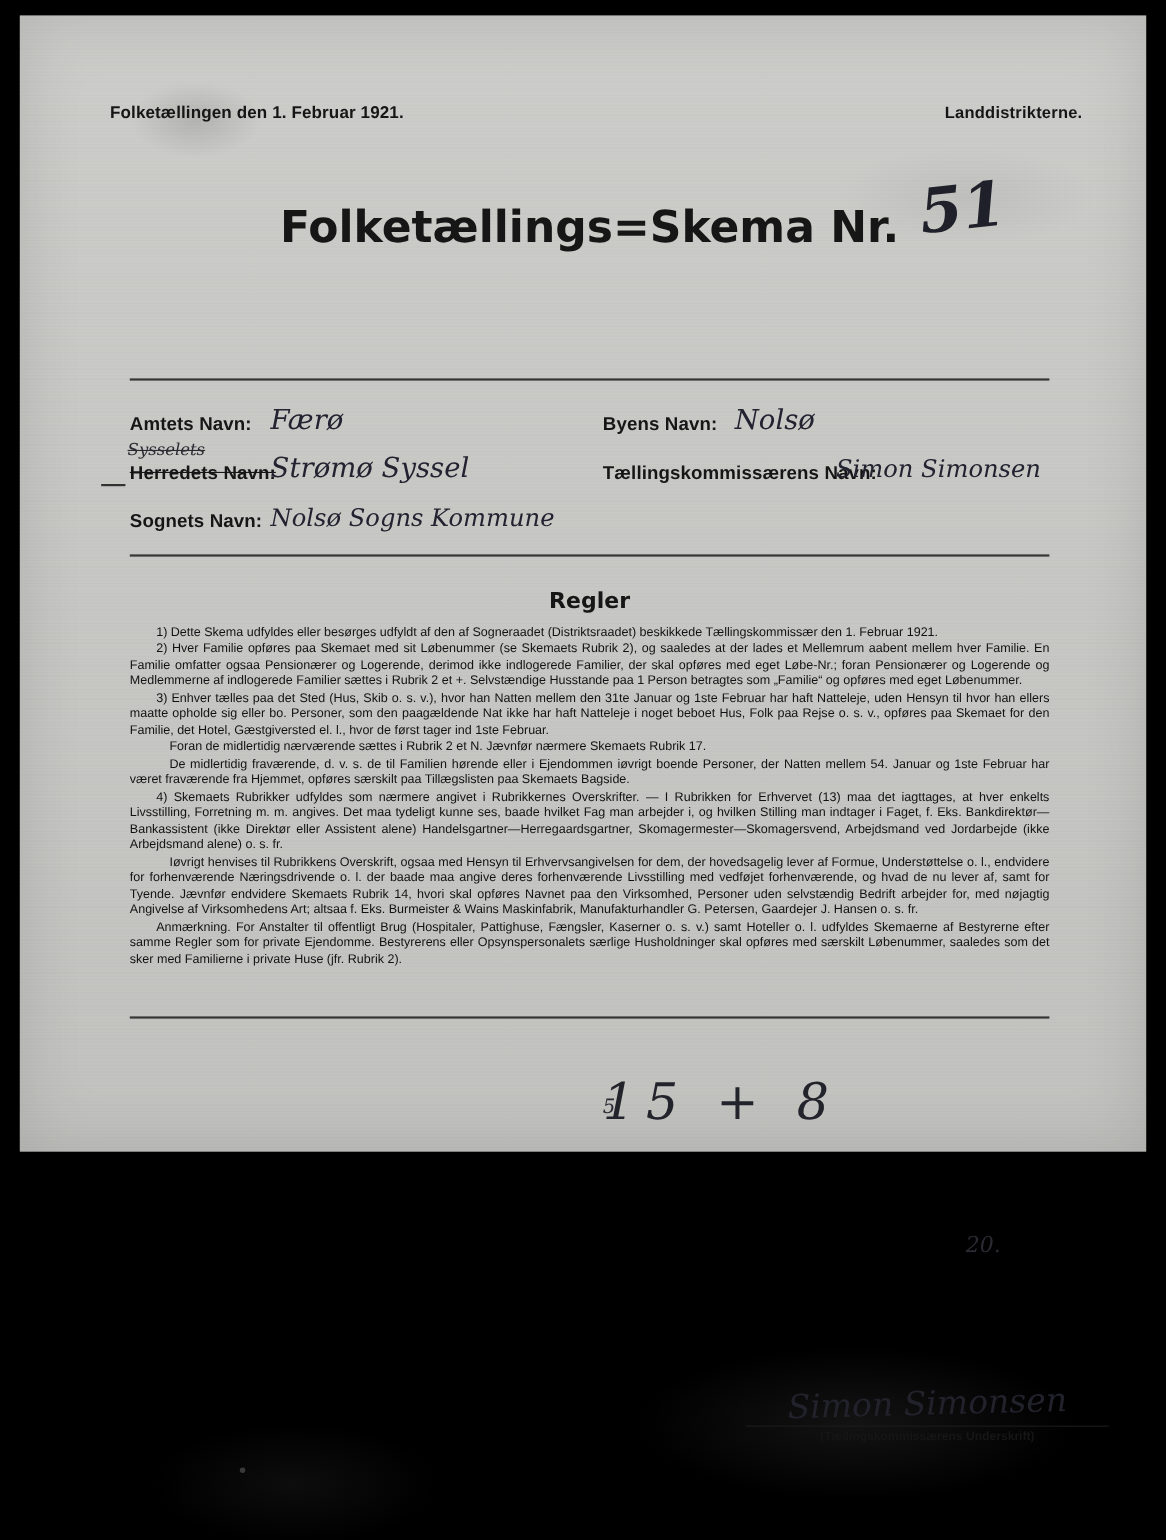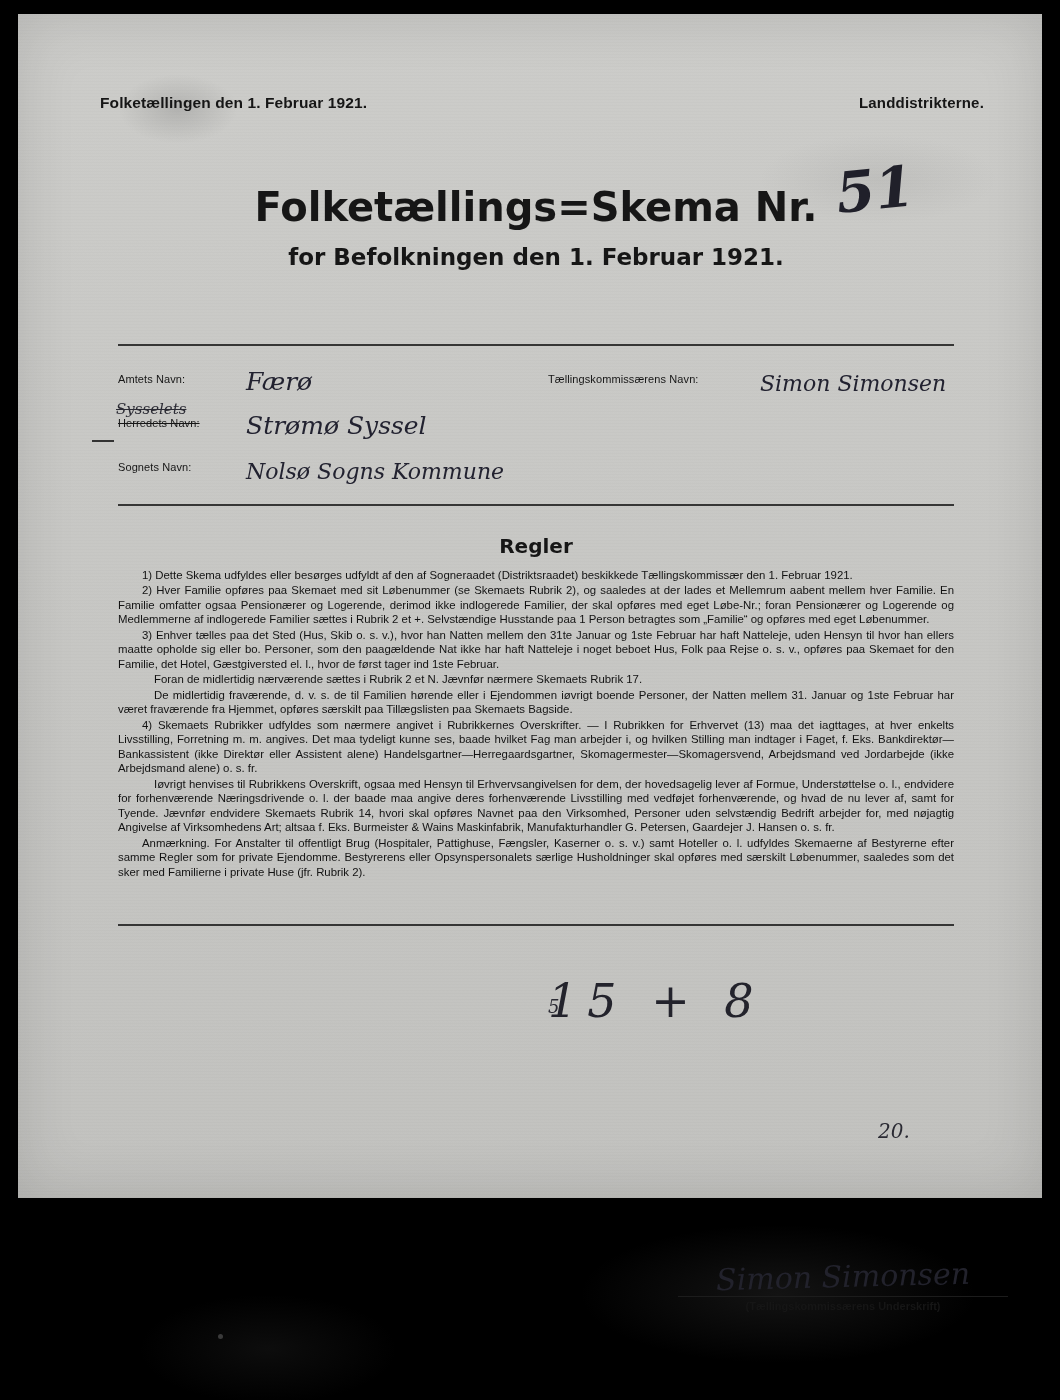"Folketællingen den 1. Februar 1921." .page { height: 1184px -> 1033px }
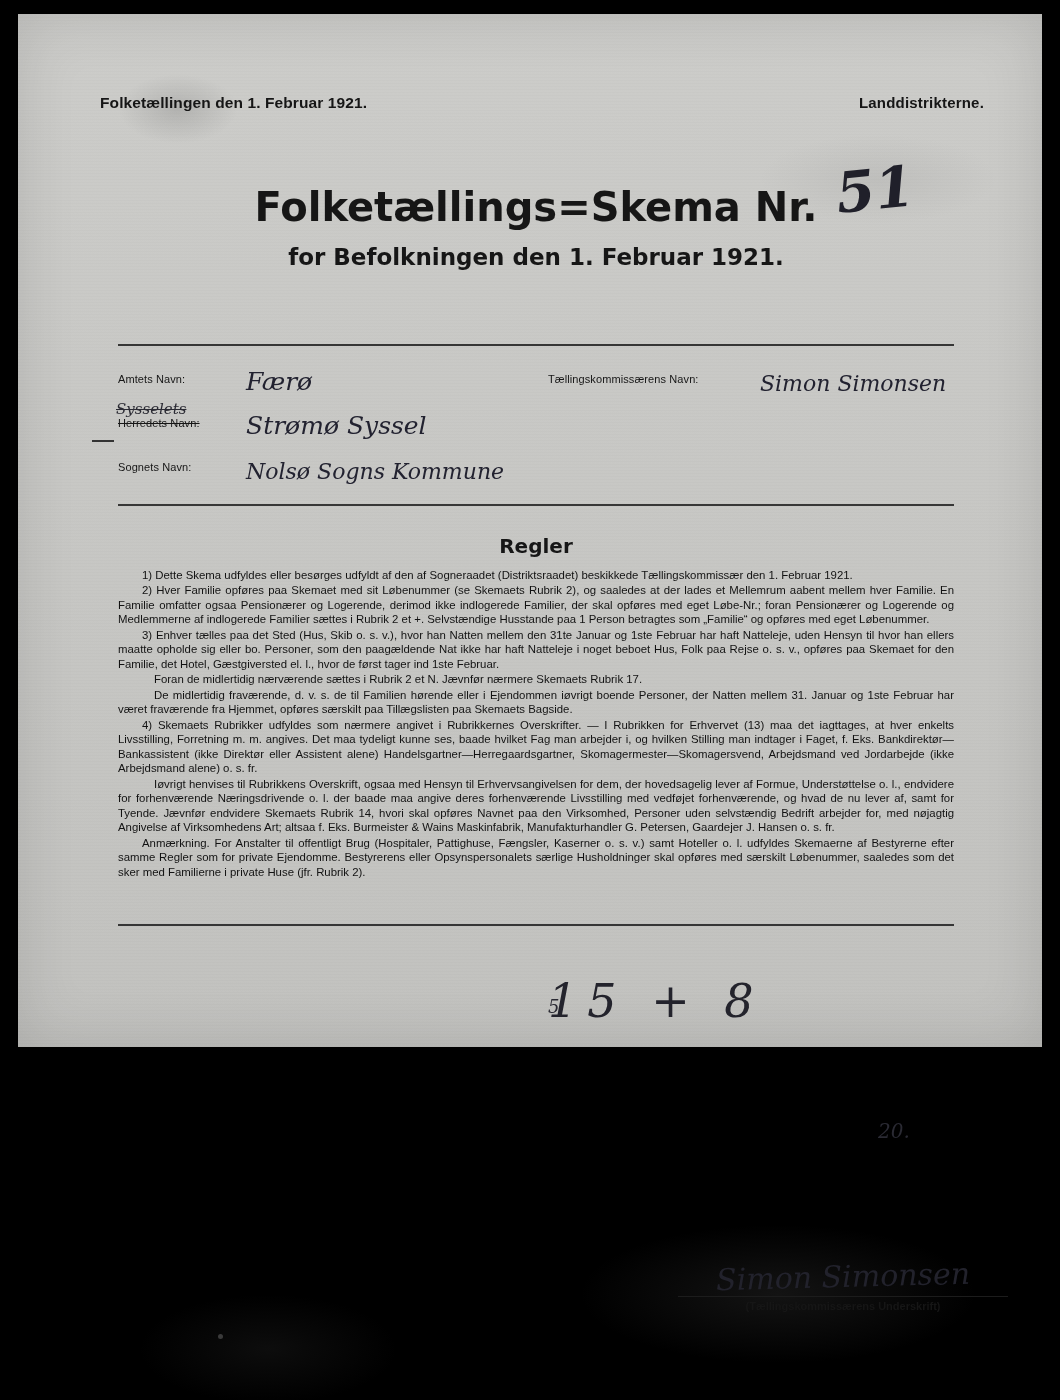"for Befolkningen den 1. Februar" div.sub-title { html: <div>for Befolkningen den 1. Februar 1921.</div> -> none }
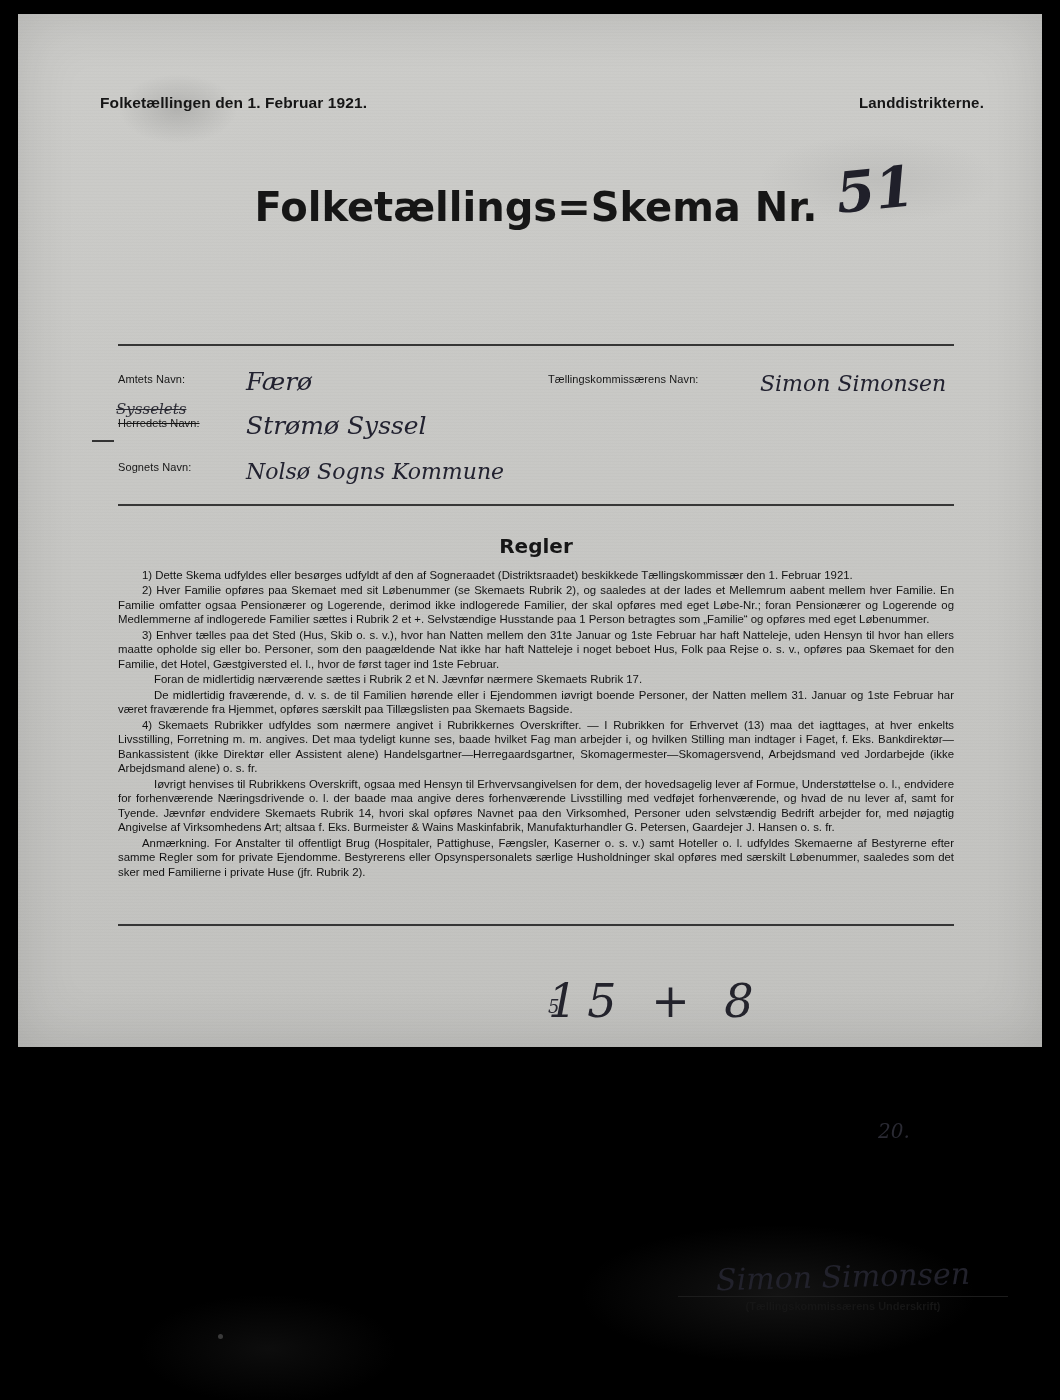"Amtets Navn:" .flabel { bottom: 15px -> 4px; font-size: 11px -> 17px; font-weight: normal -> bold }
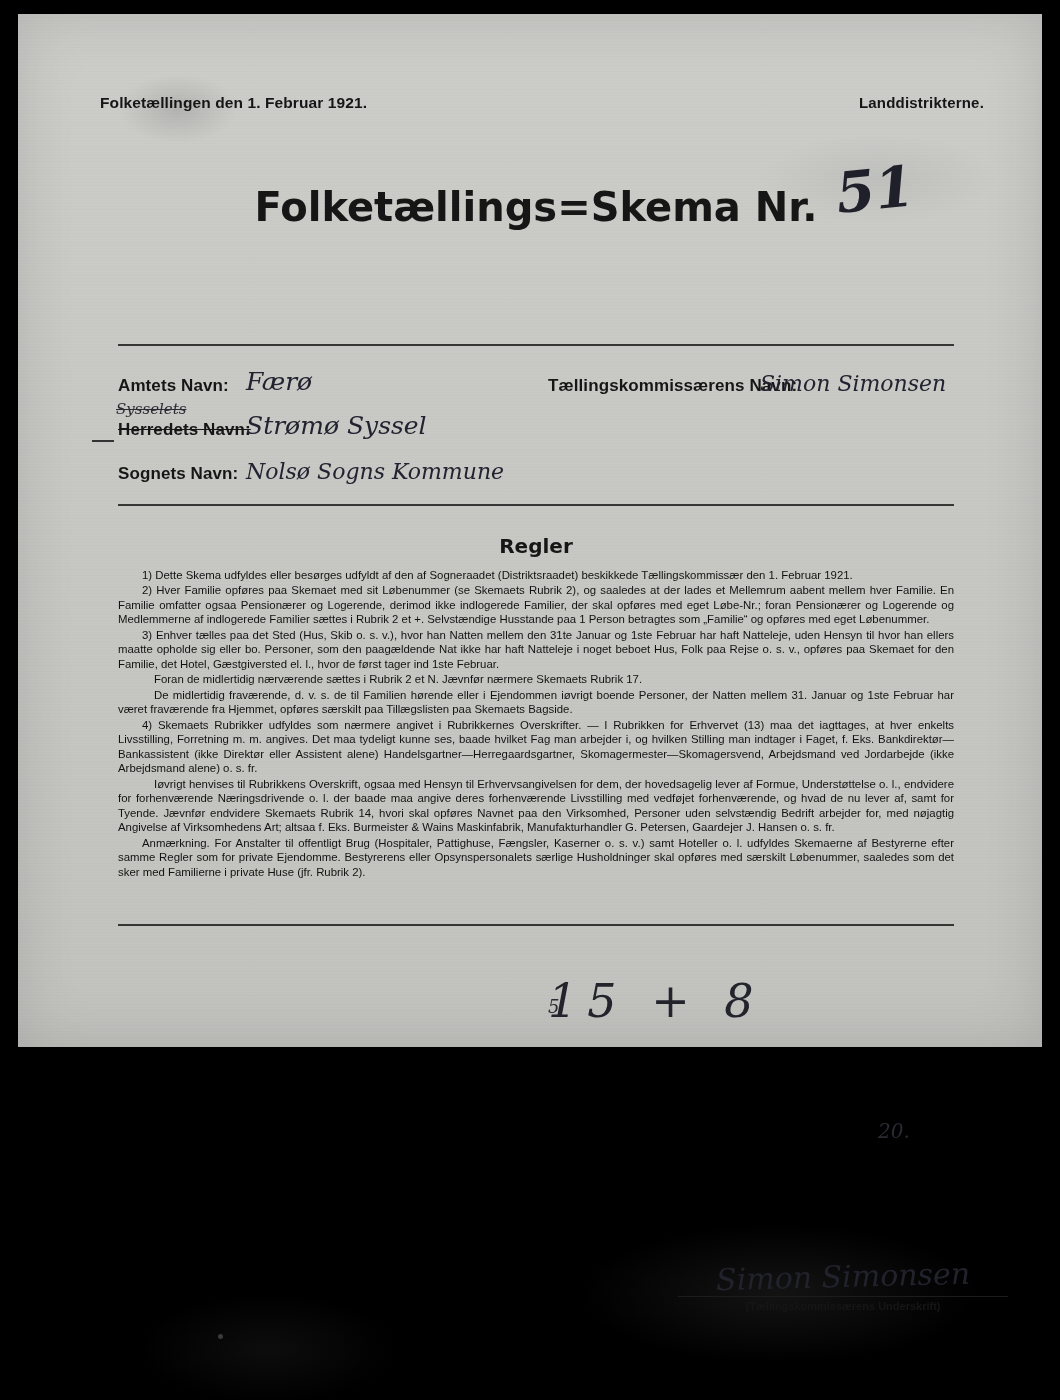"Byens Navn:" div.field { html: none -> <div> <span>Byens Navn:</span> <span>Nolsø</span> </div> }
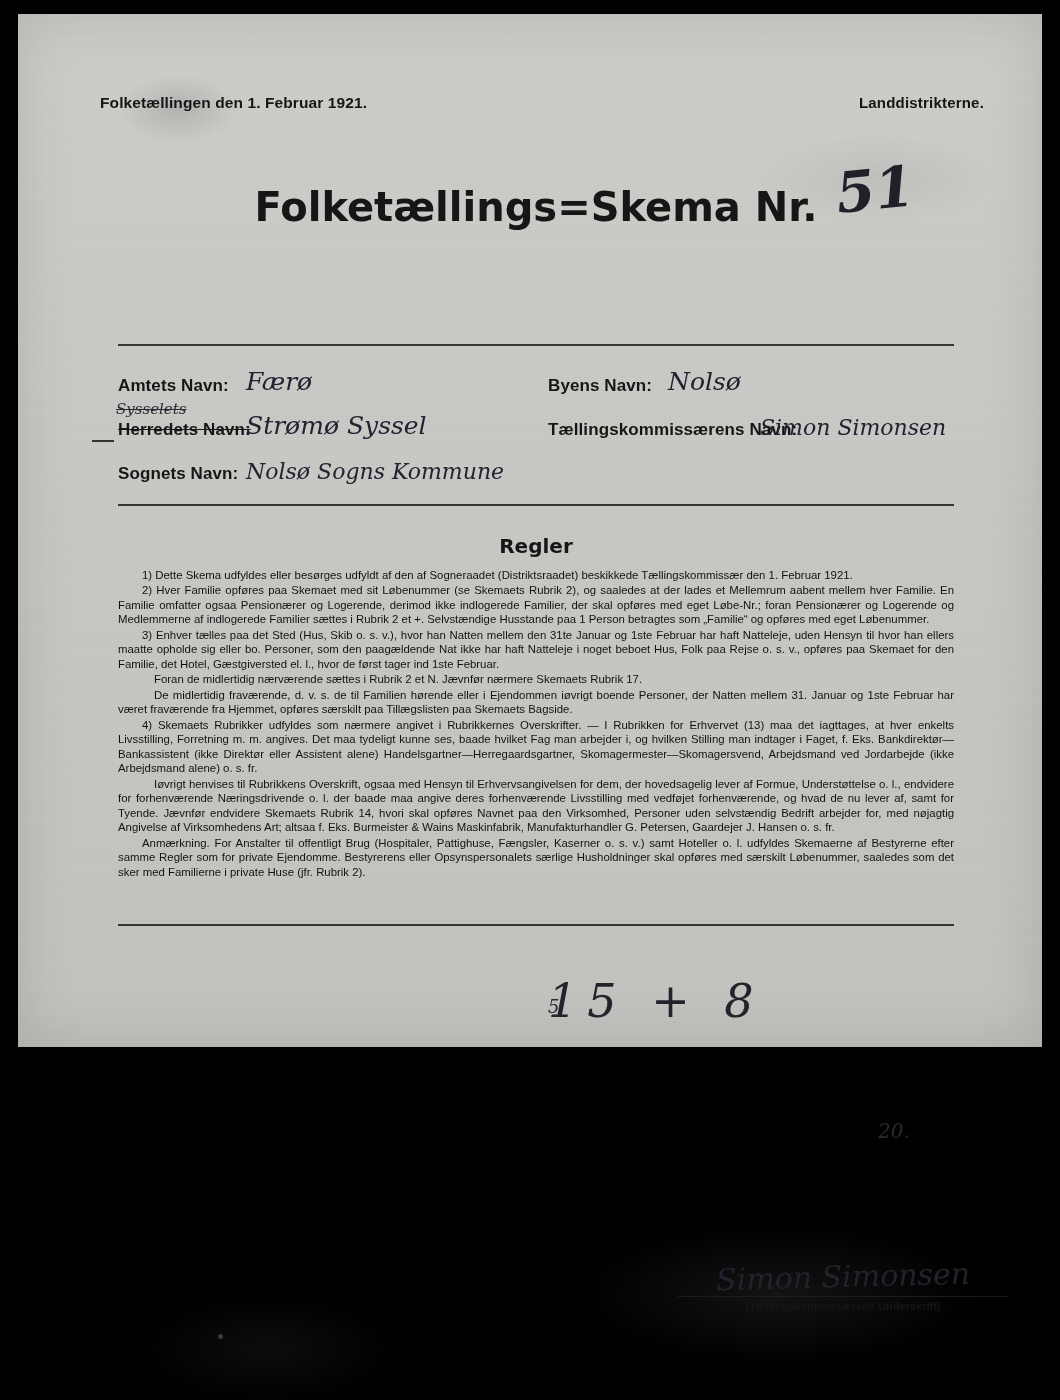"De midlertidig fraværende, d. v." p.ind2 { text: 31 -> 54 }
